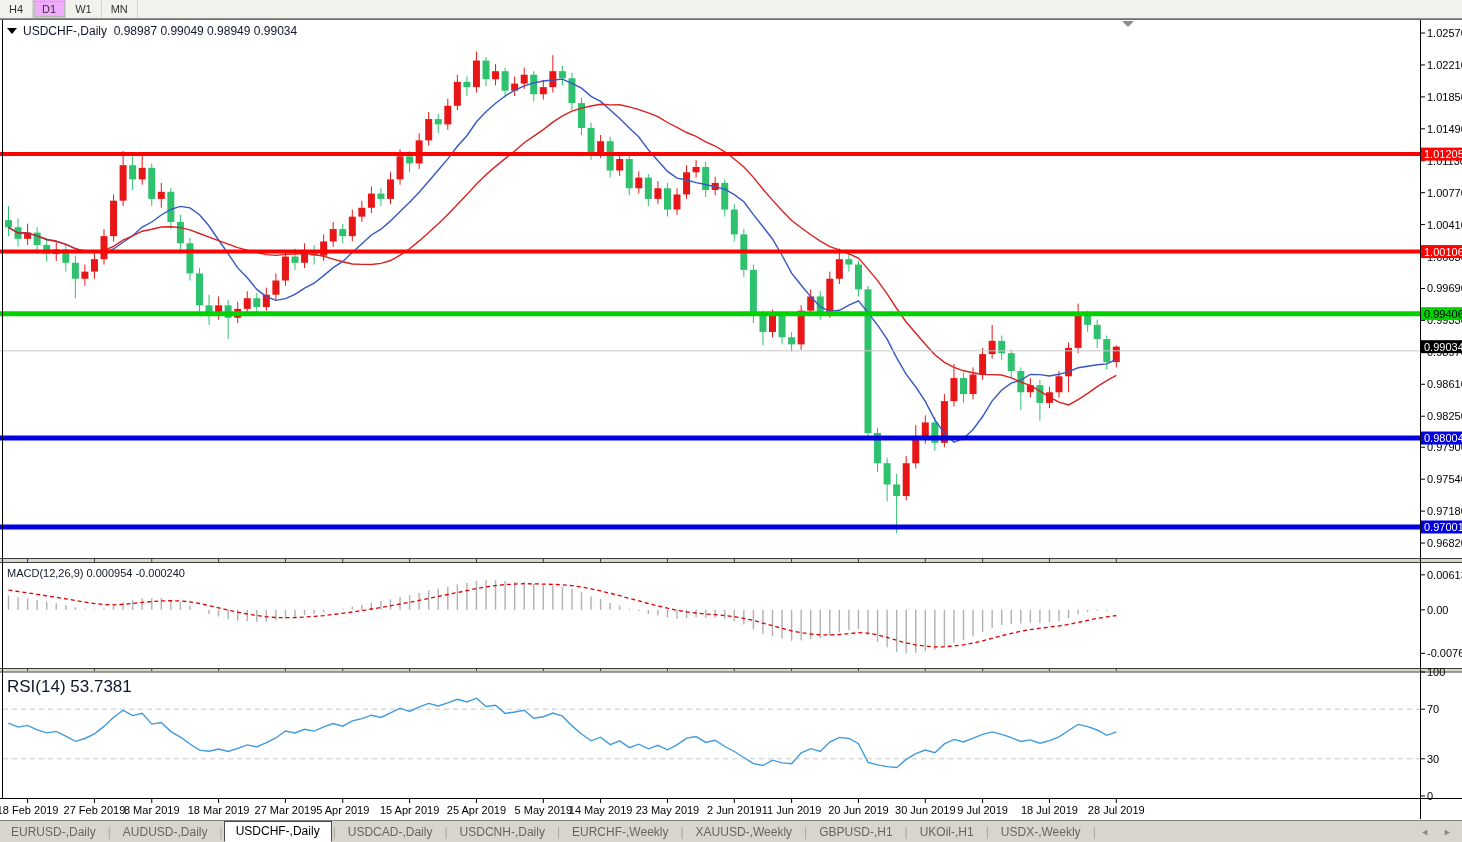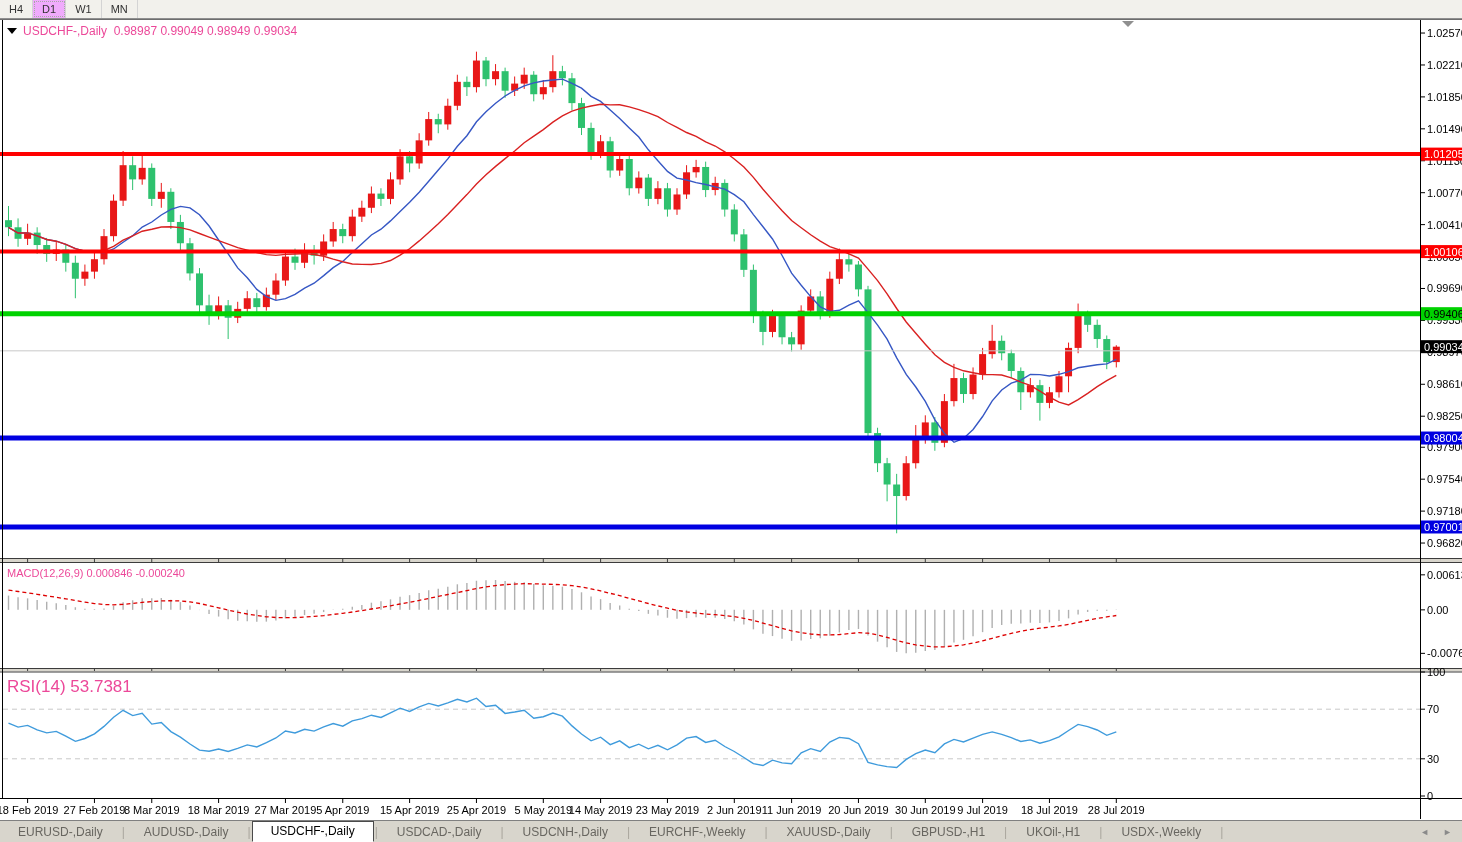"USDCHF-,Daily 0.98987 0.99049 0.98949" .pane-label { color: #ec4899 -> #0f172a }
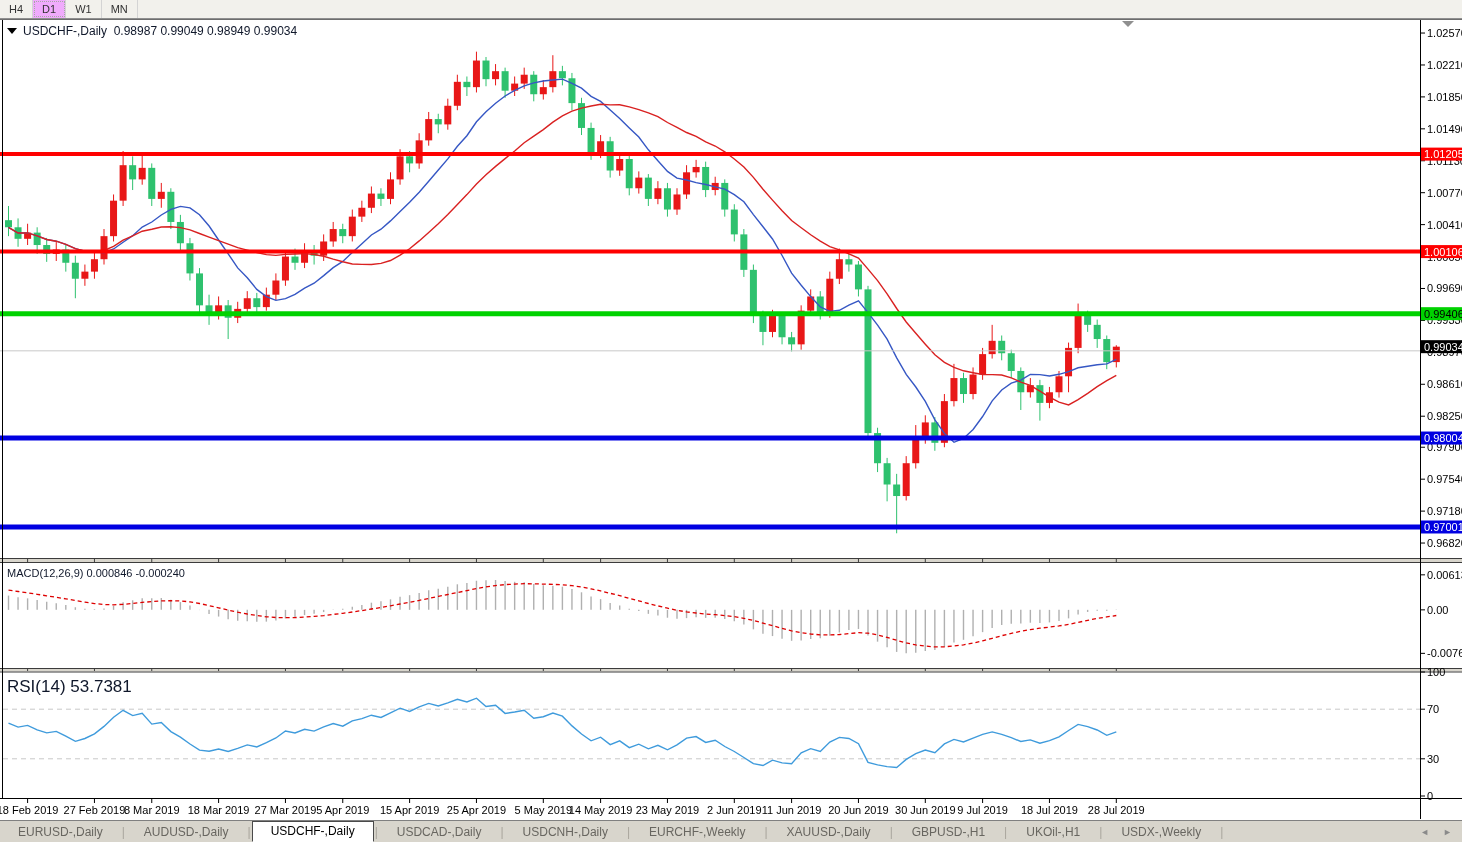"0.000846 -0.000240" span { text: 0.000846 -> 0.000954 }
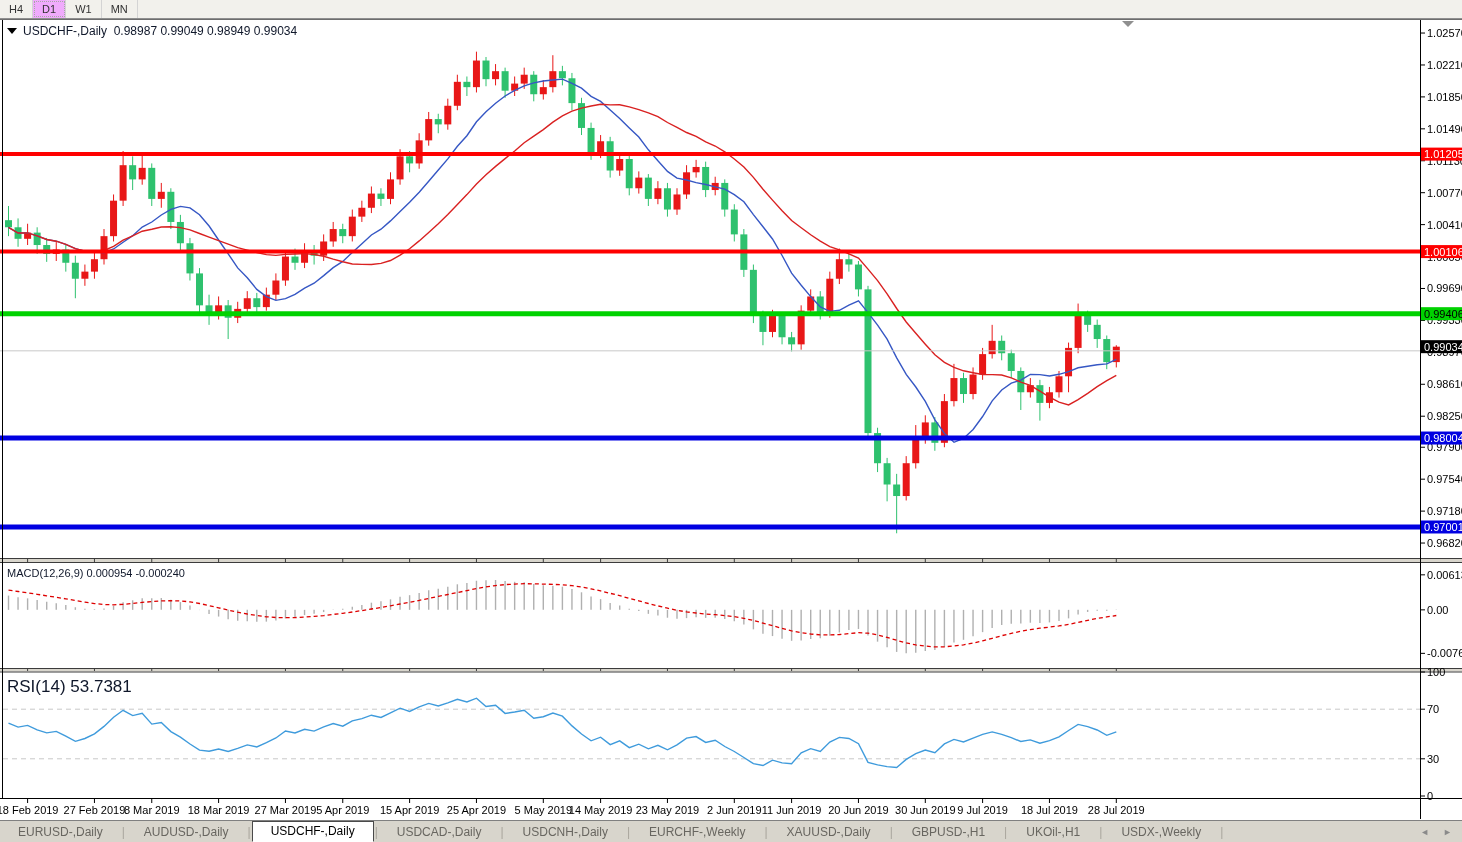"EURUSD-,Daily" .tab { padding: 2px 18px -> 2px 11px }
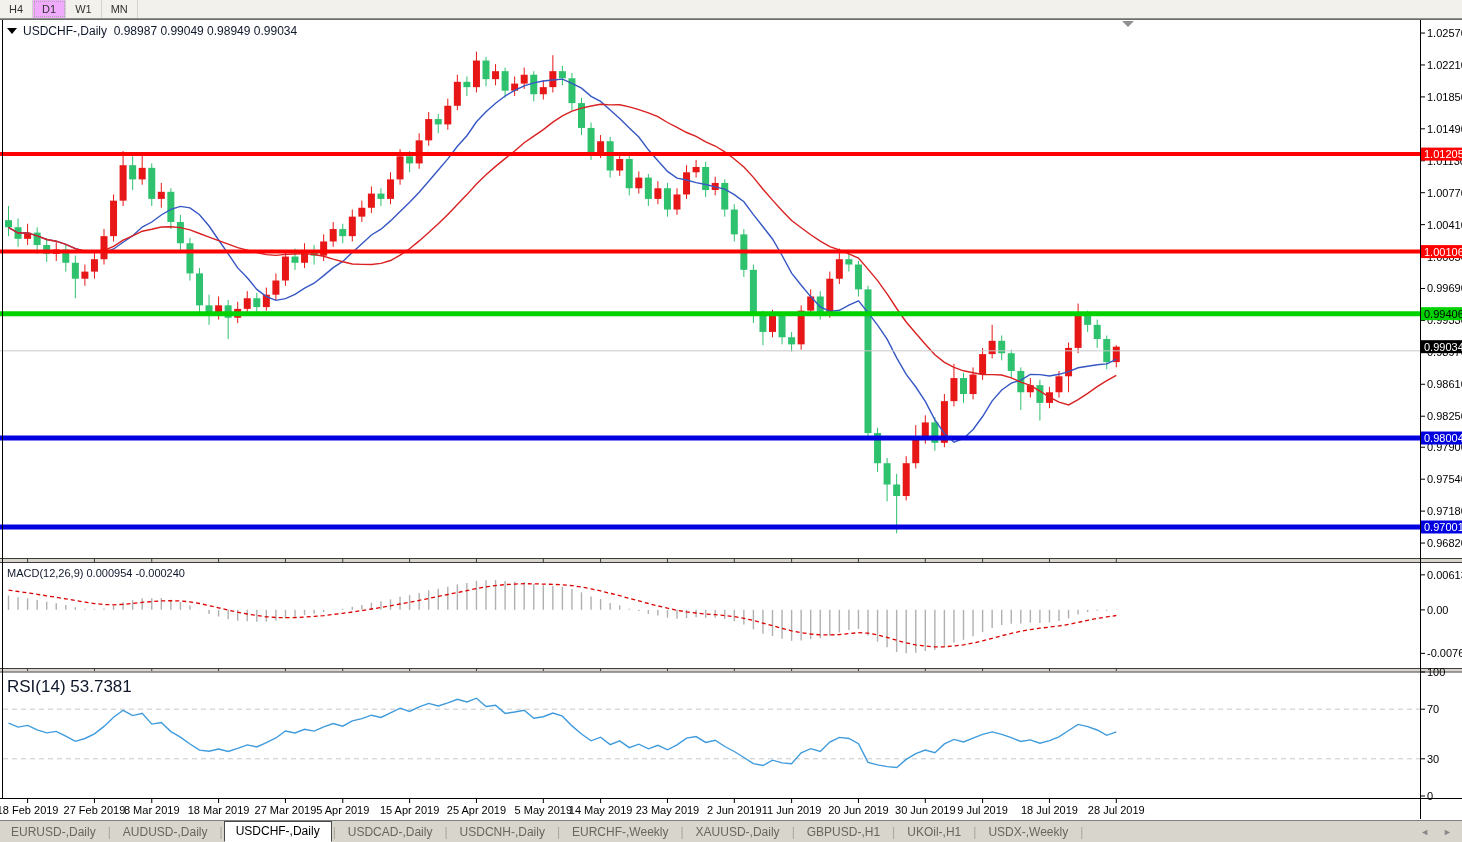"XAUUSD-,Daily" div.tab { text: XAUUSD-,Daily -> XAUUSD-,Weekly }
